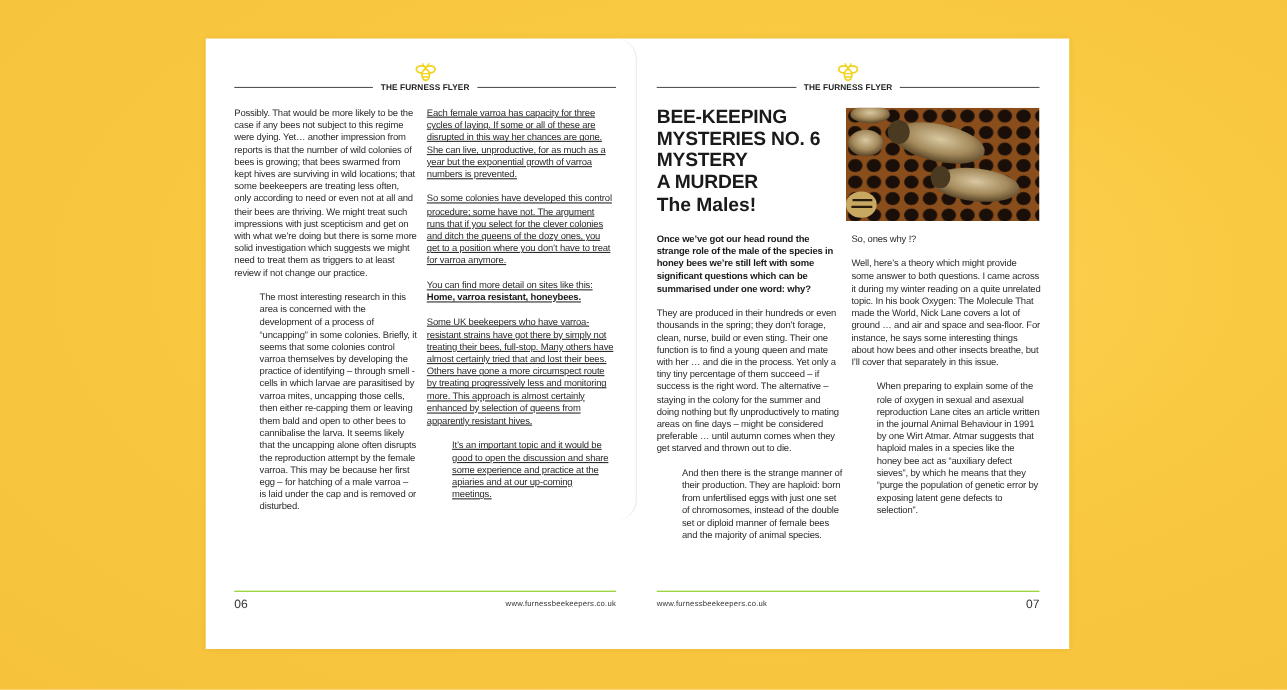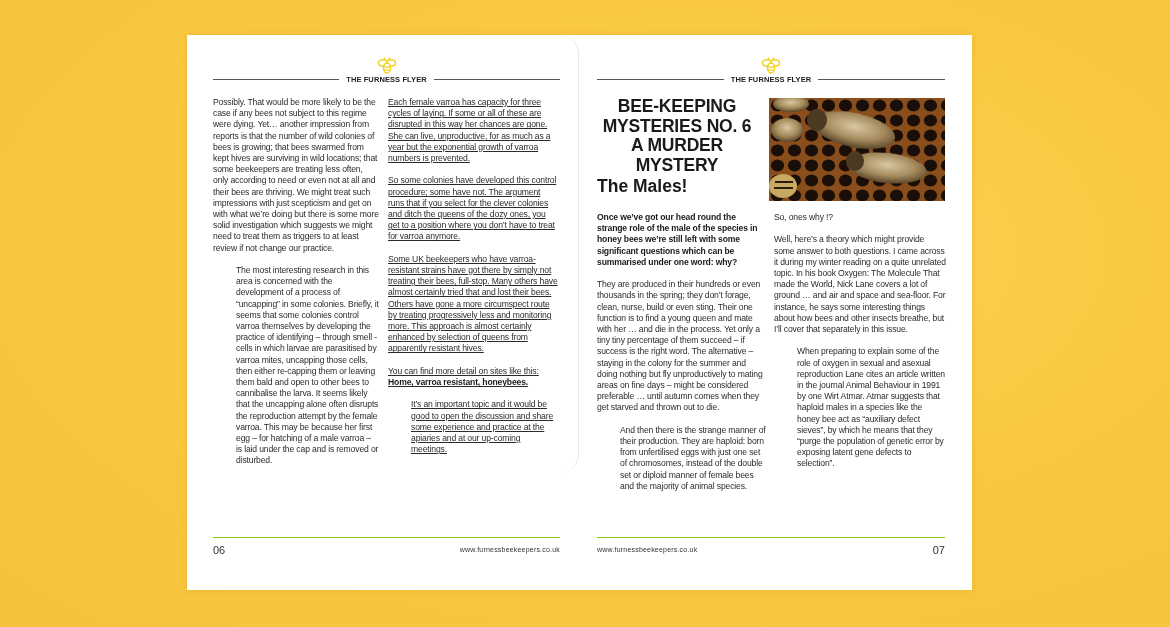"BEE-KEEPING" .headline .h1 { text-align: center -> none }
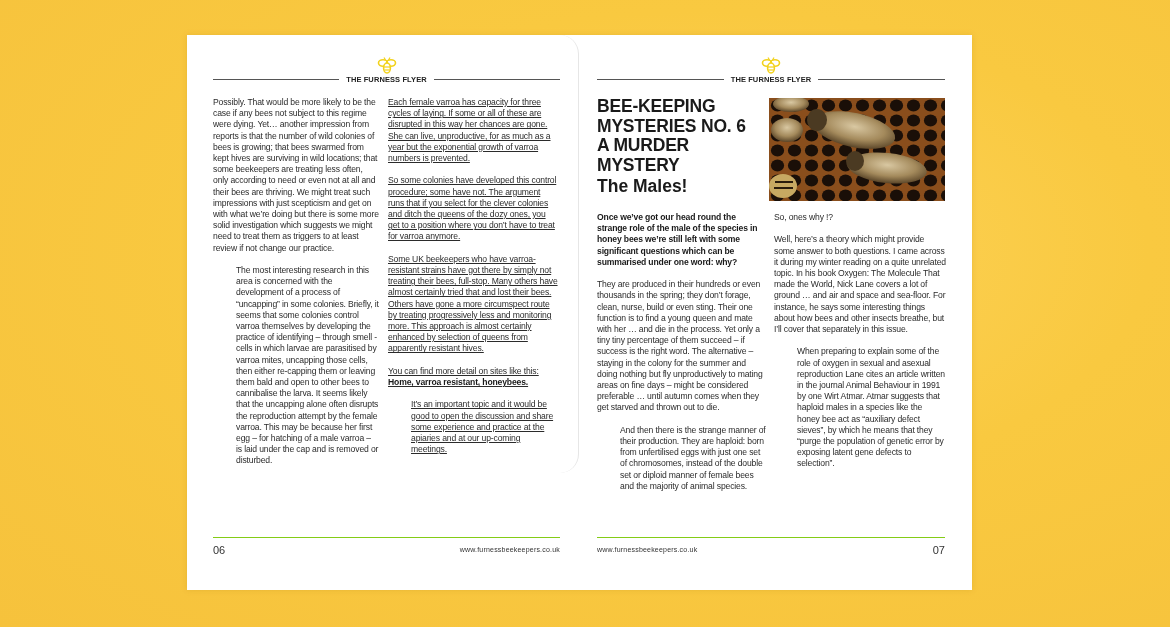"A MURDER" div.h1 { order: before "MYSTERY" -> after "MYSTERY" }
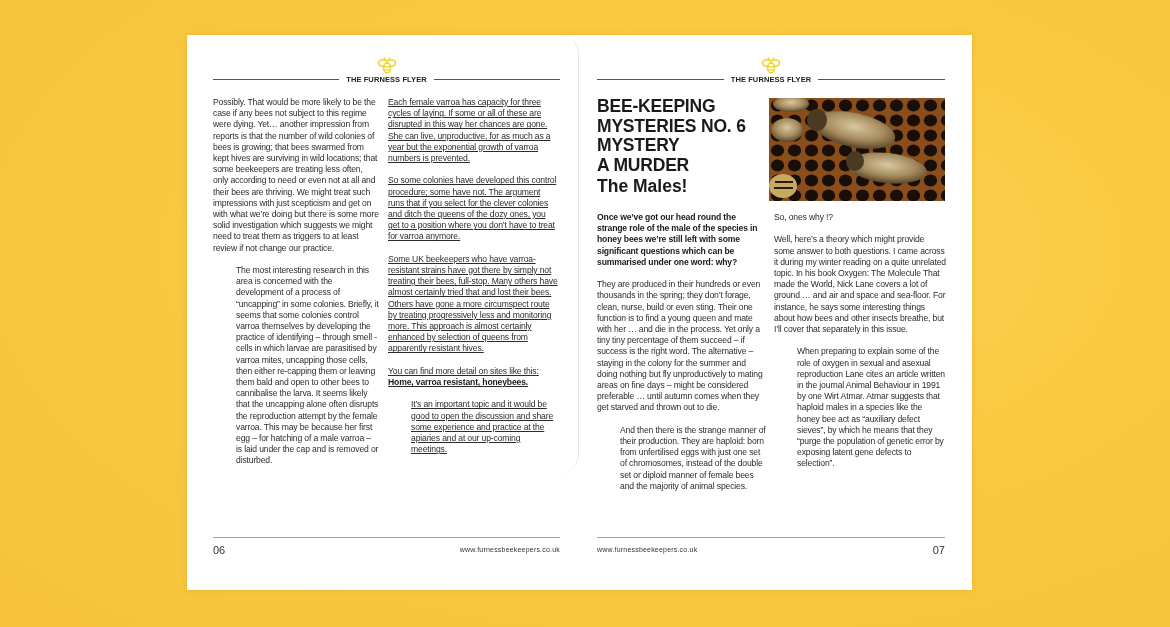"Some UK beekeepers who have" p { order: before "You can find more detail" -> after "You can find more detail" }
